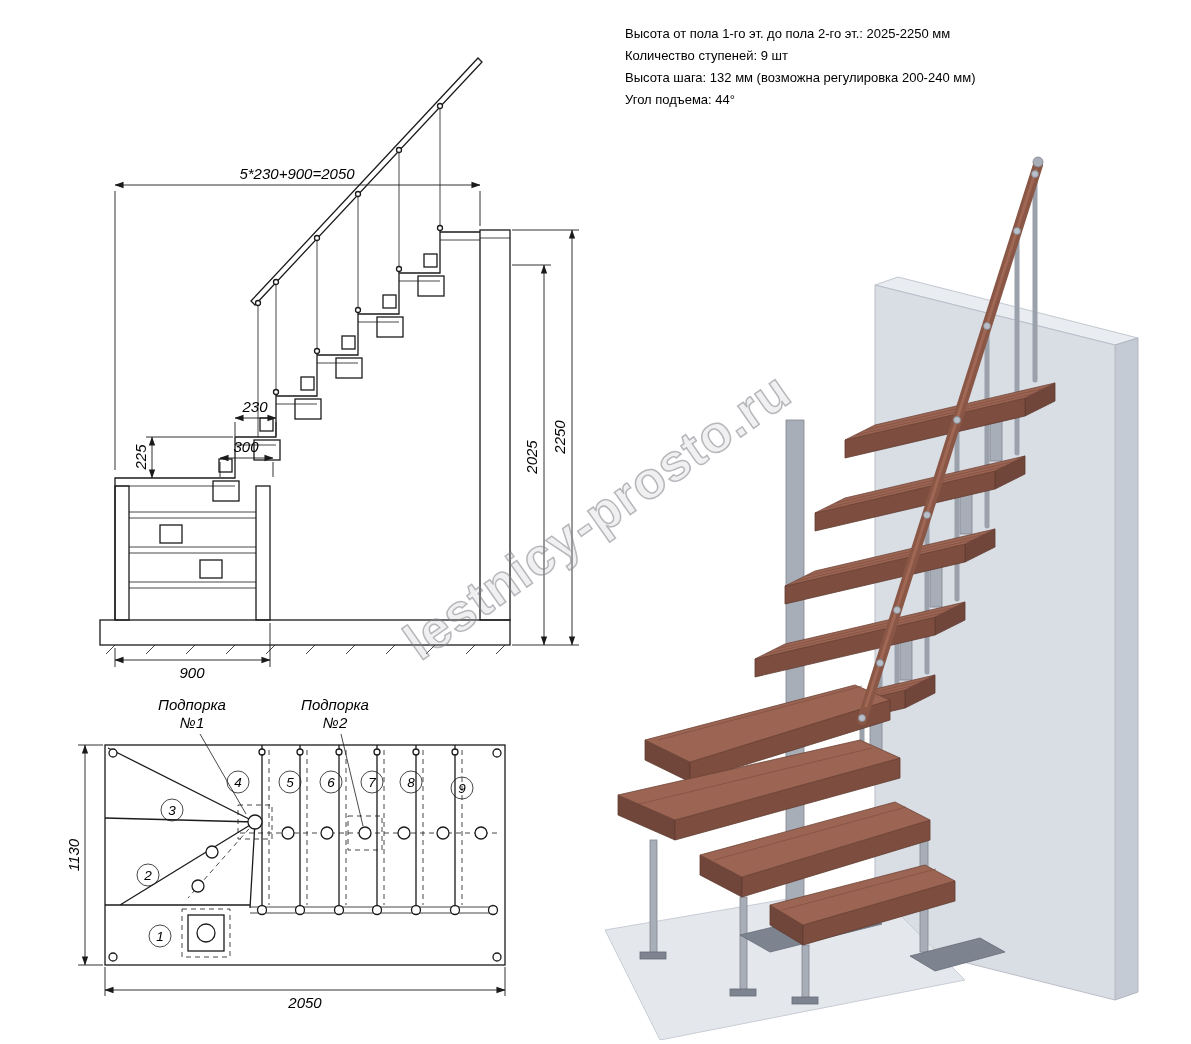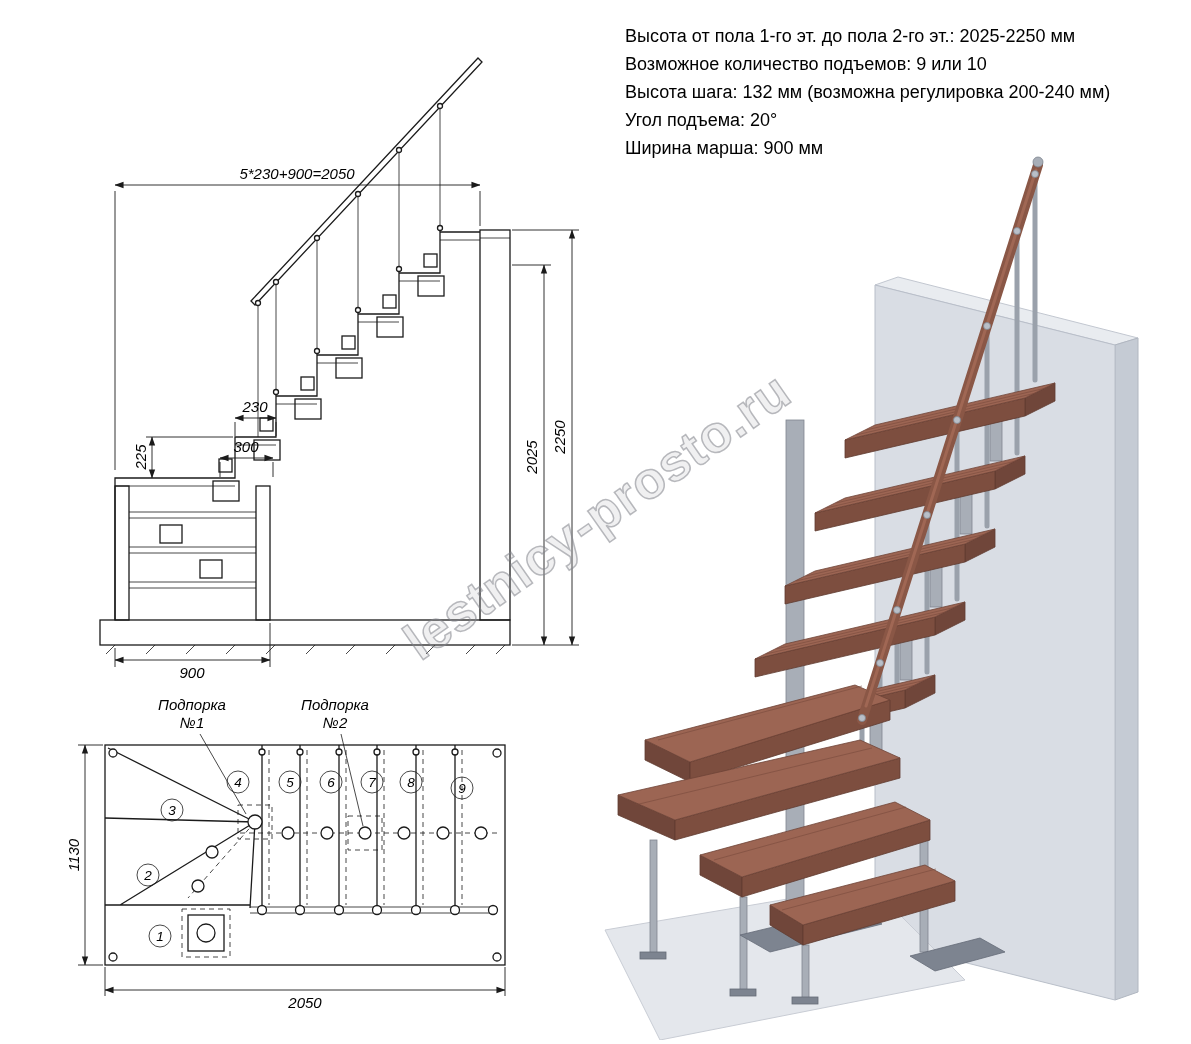"Высота от пола 1-го эт." .specs { font-size: 18px -> 13px }
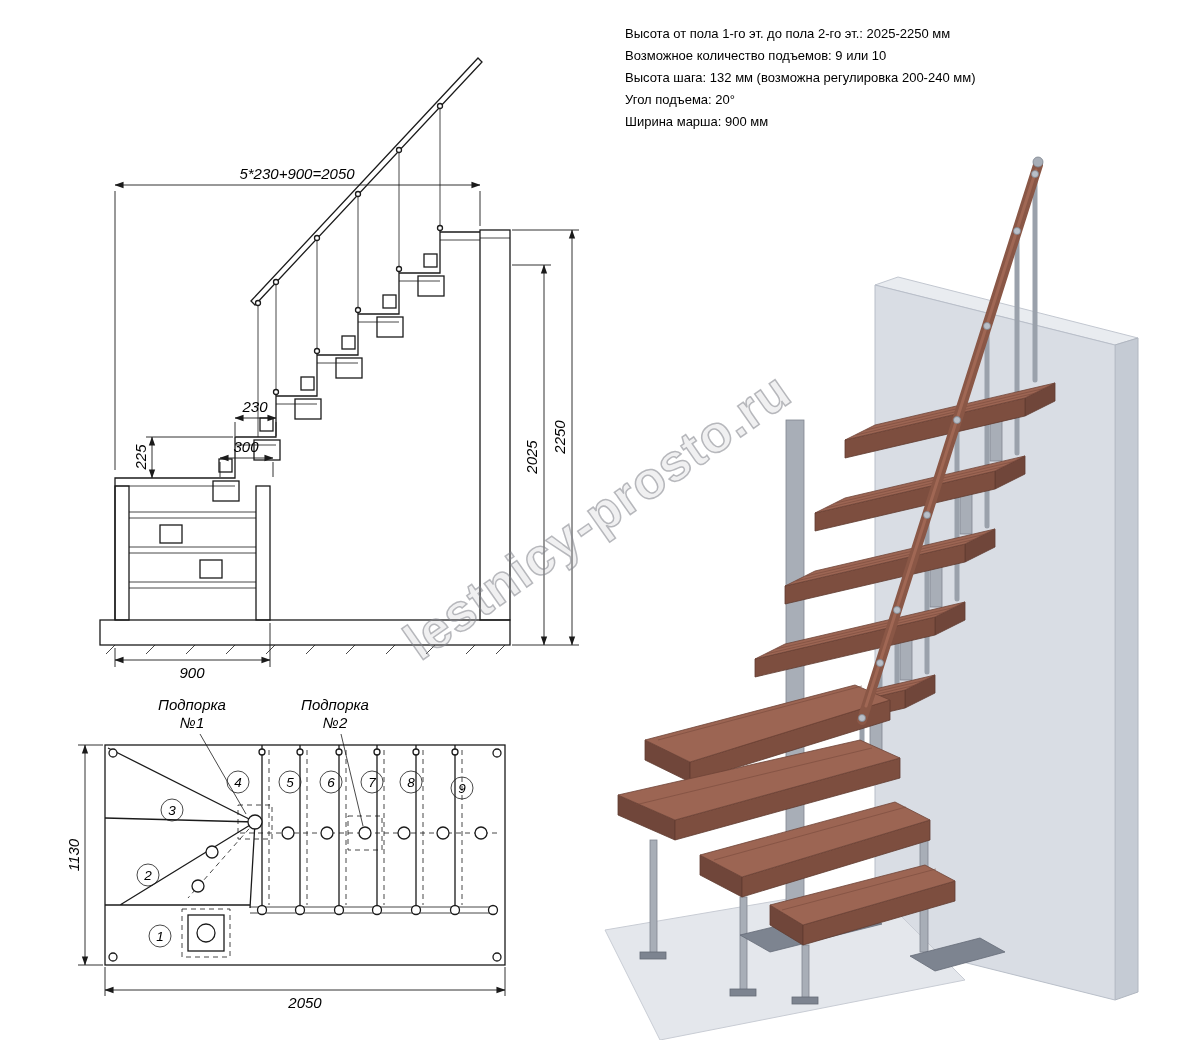"Количество ступеней: 9 шт" div.spec-line { html: none -> <div>Количество ступеней: 9 шт</div> }
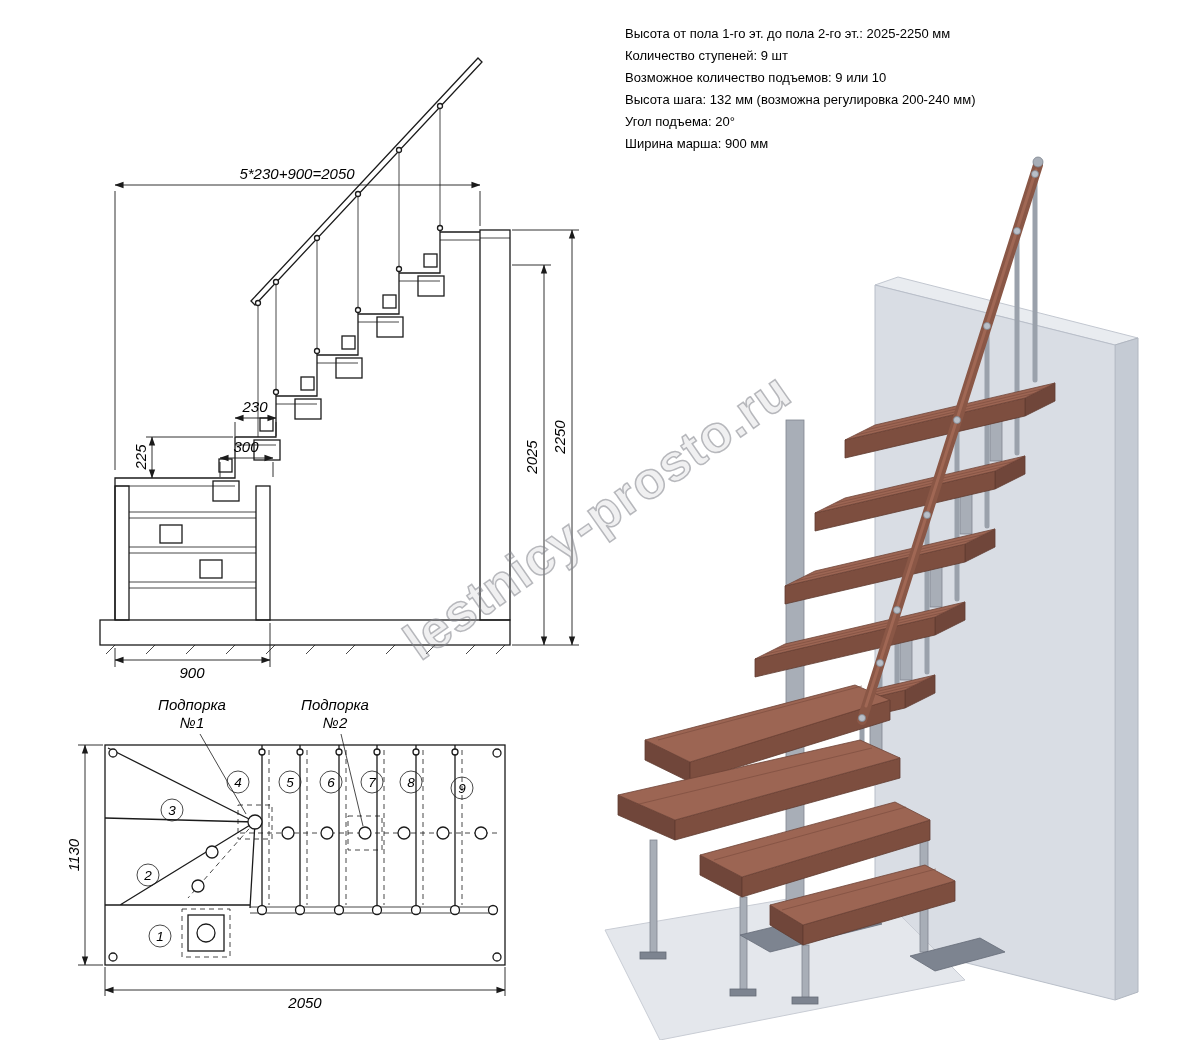"Возможное количество подъемов: 9 или" div.spec-line { html: <div>Возможное количество подъемов: 9 или 10</div> -> none }
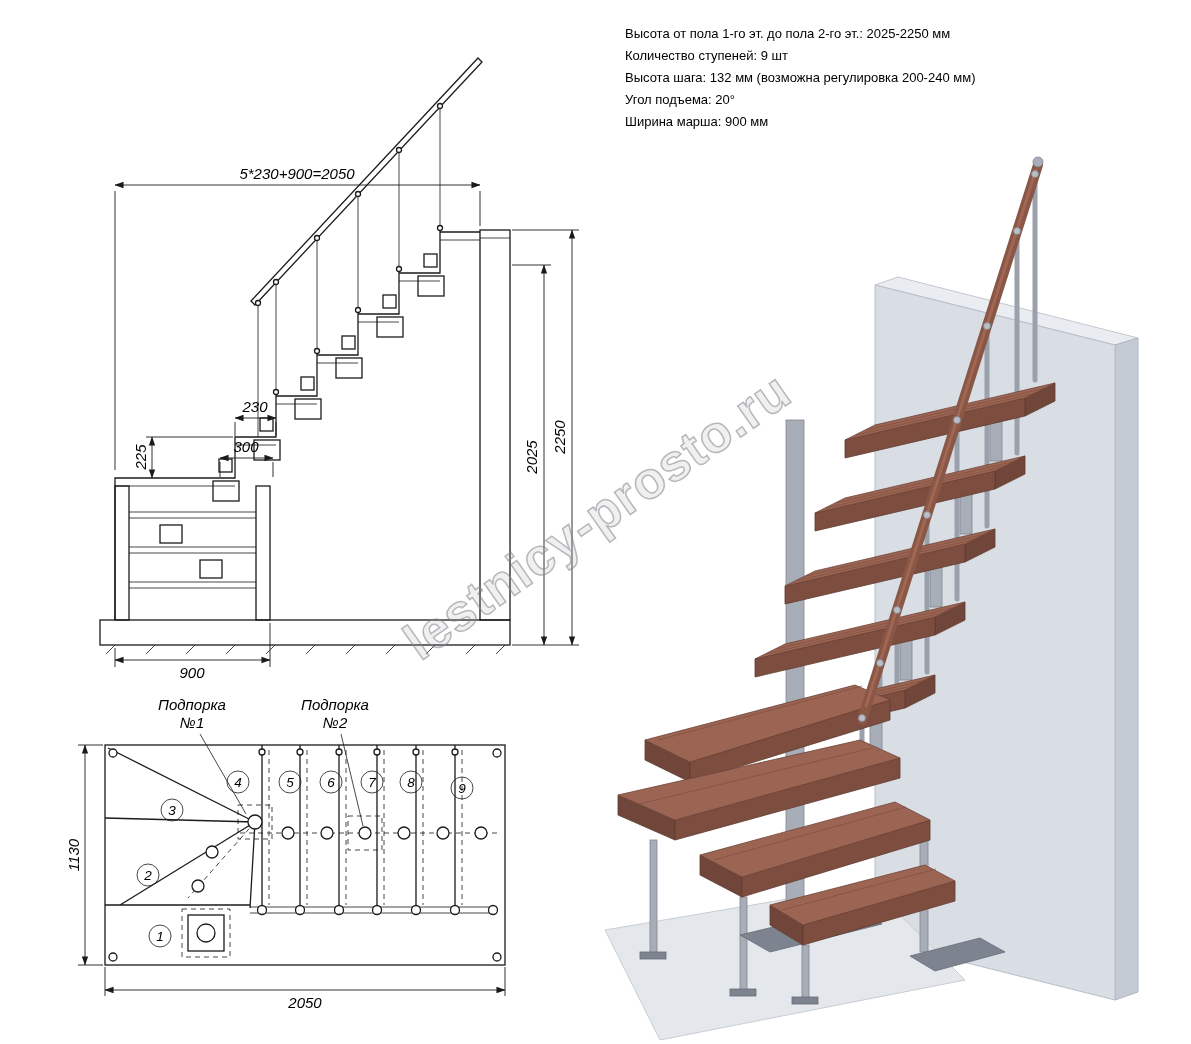"Угол подъема: 20°" div.spec-line { text: 20 -> 44 }
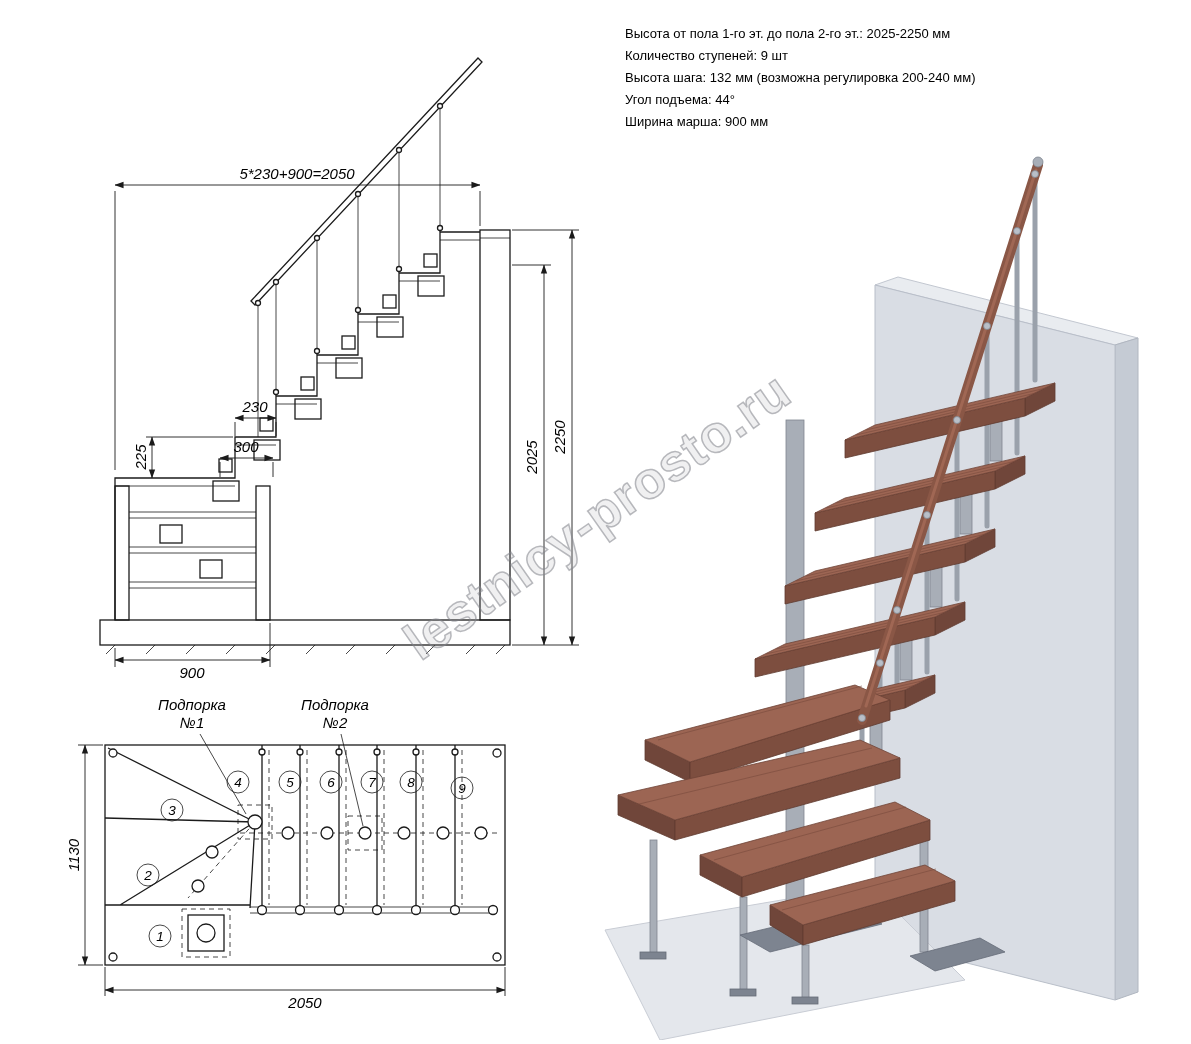"Ширина марша: 900 мм" div.spec-line { html: <div>Ширина марша: 900 мм</div> -> none }
